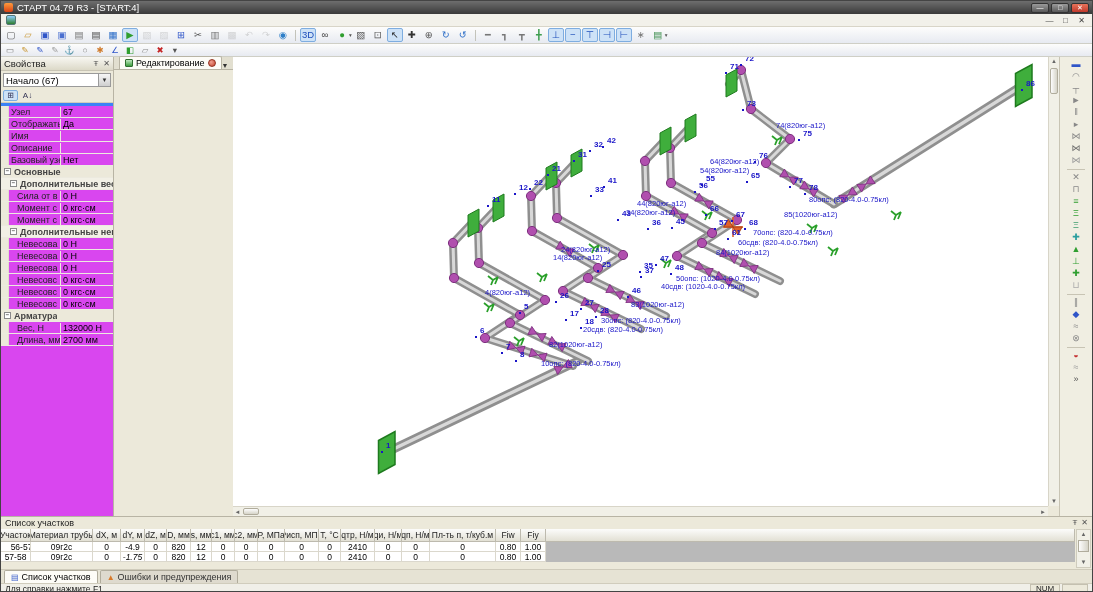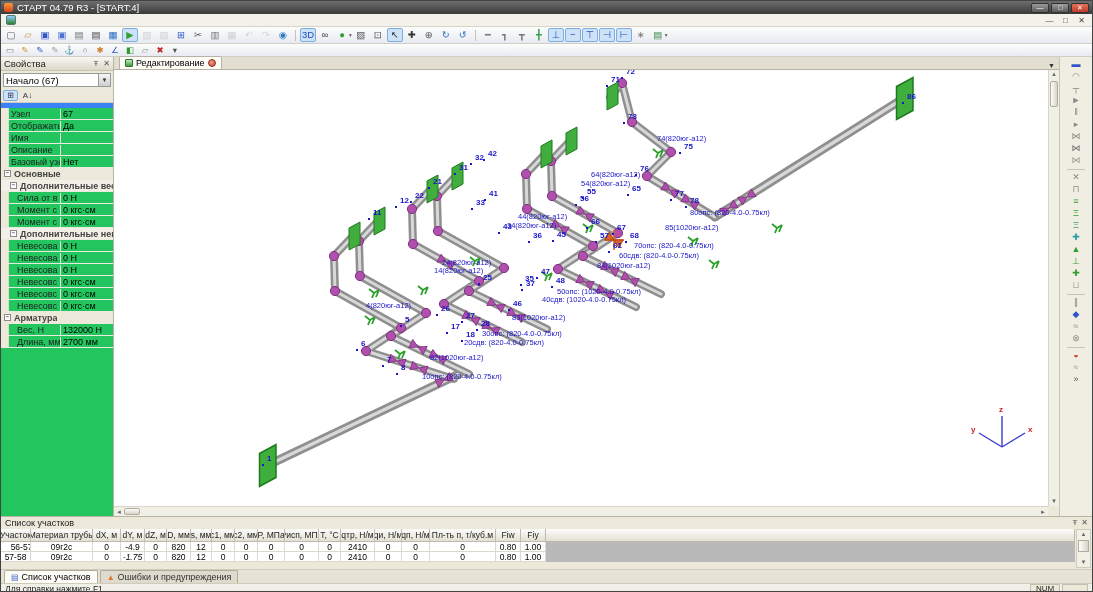"Редактирование" .center { flex-direction: column -> row }
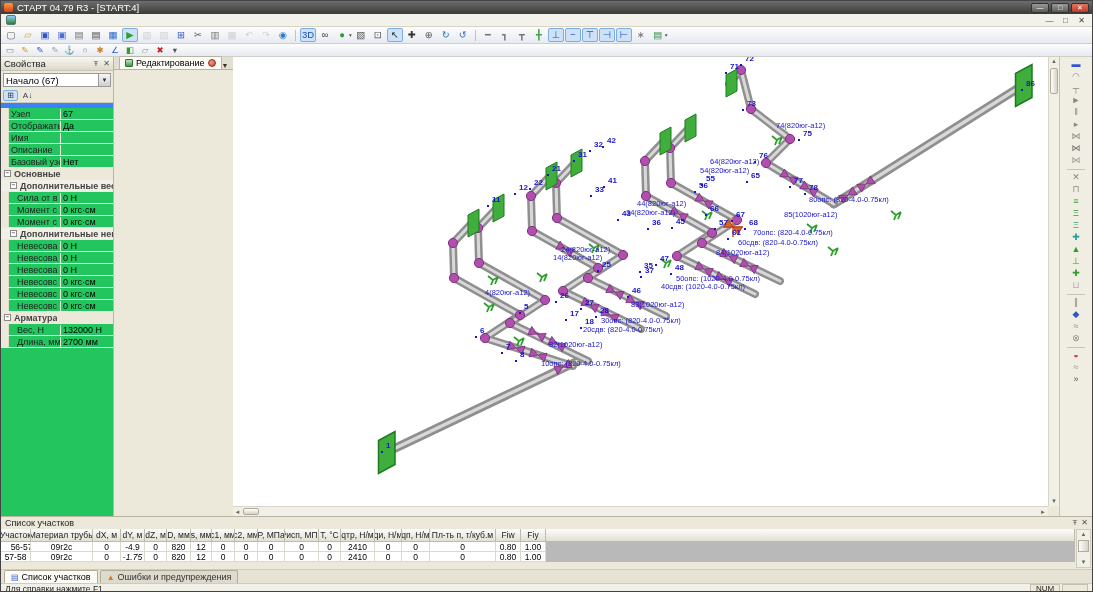"Узел" .pgrid { background: #22c55e -> #d946ef; border-top: 5px solid #3b82f6 -> 3px solid #3b82f6 }
